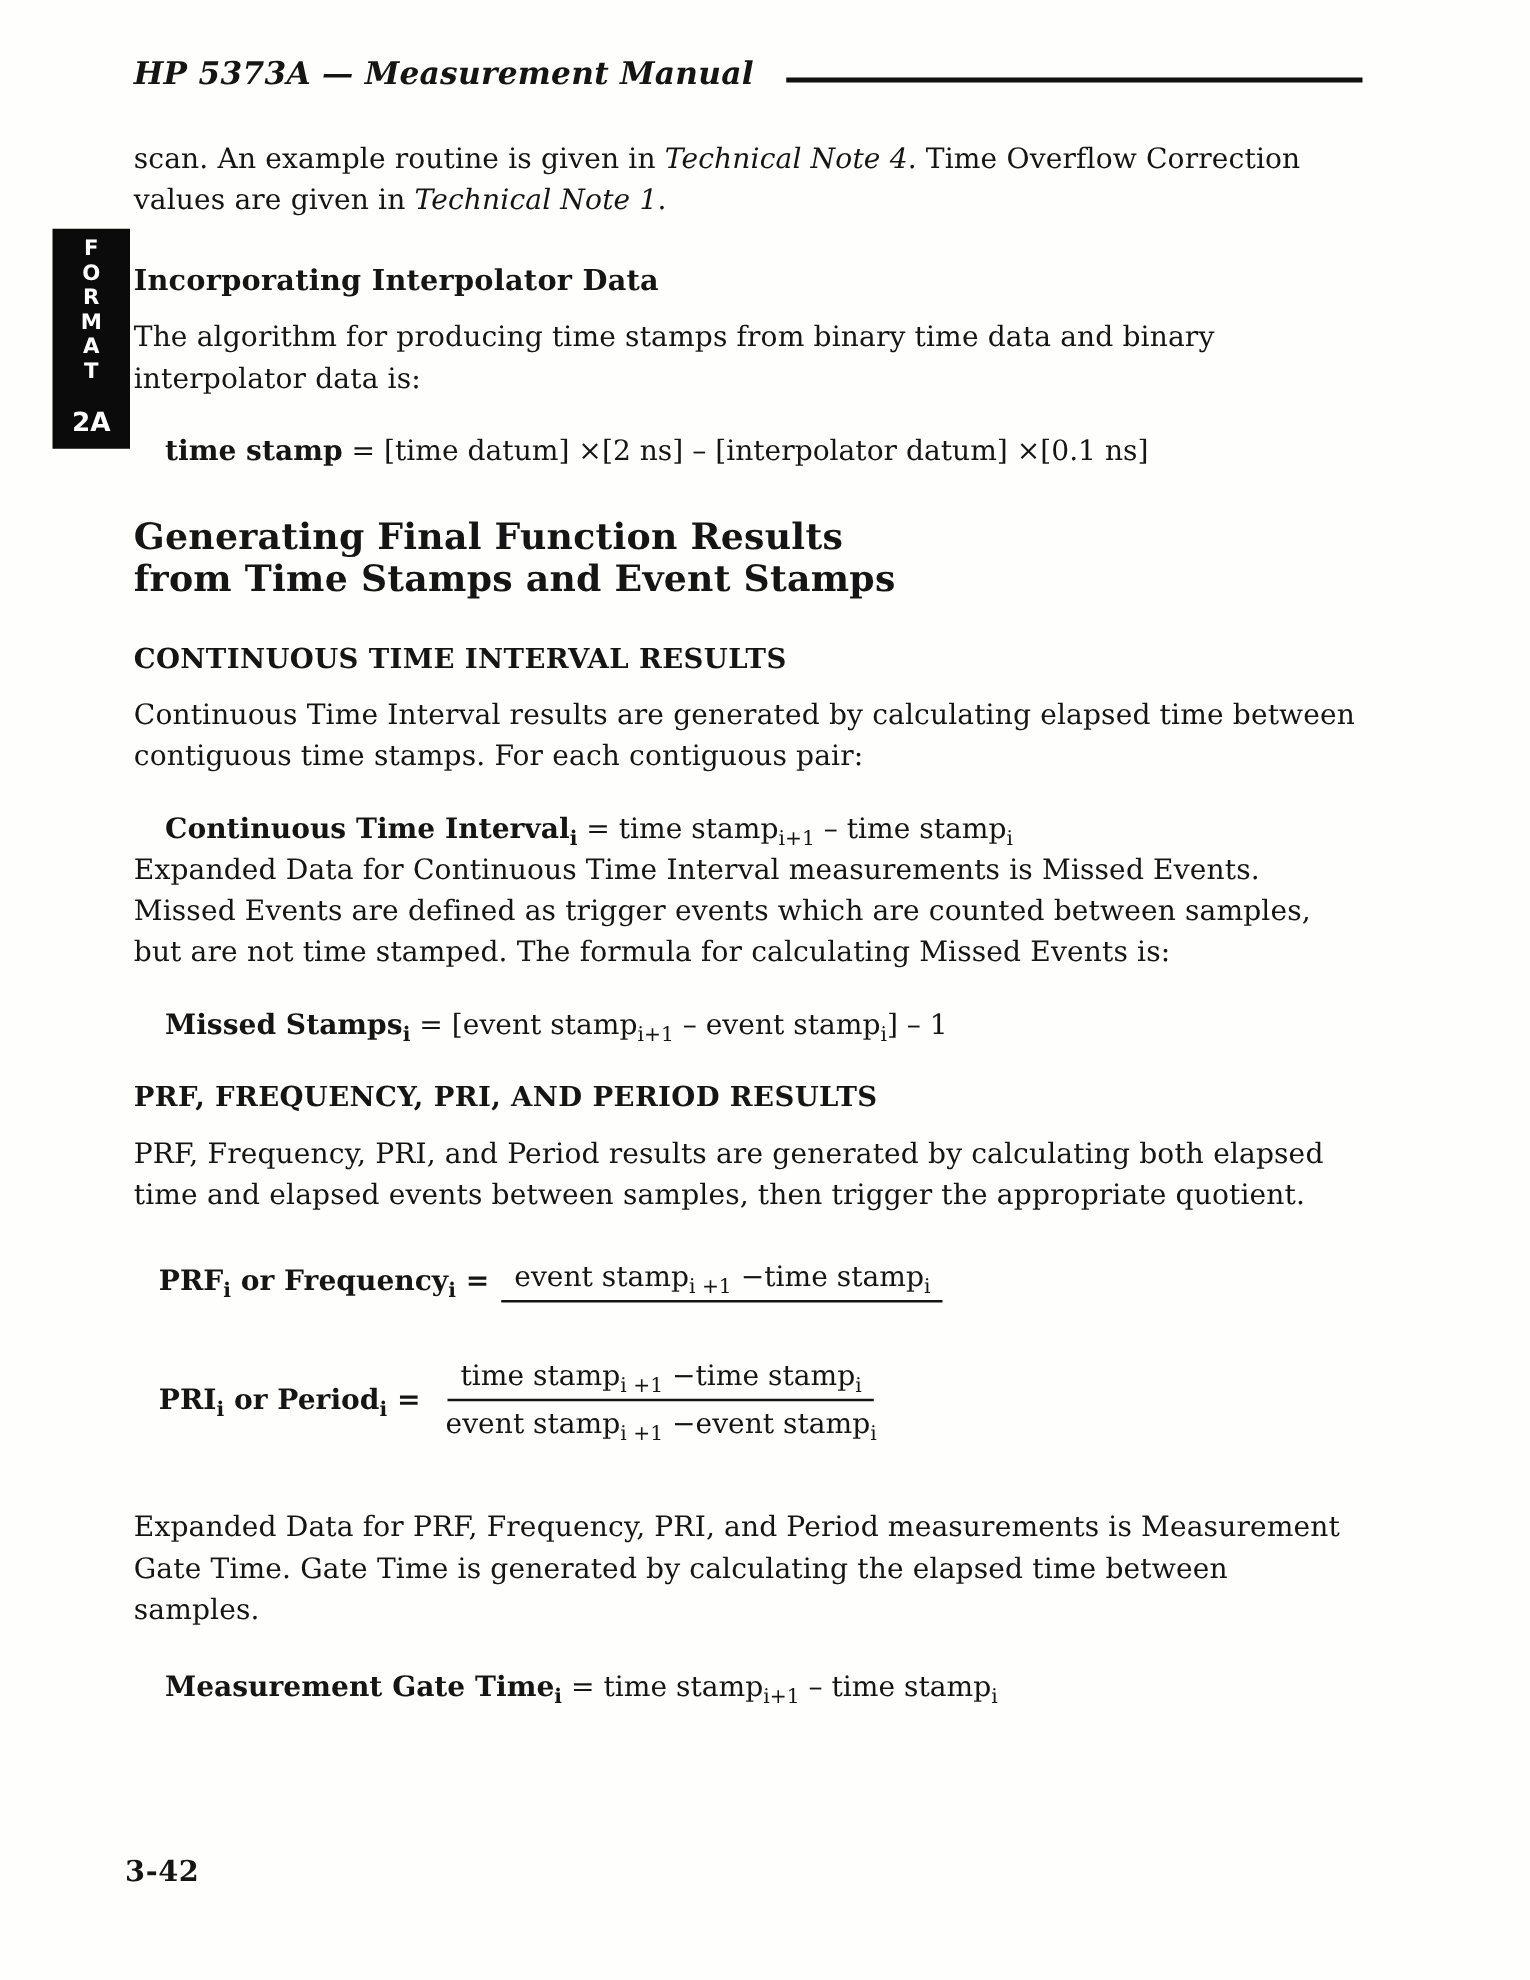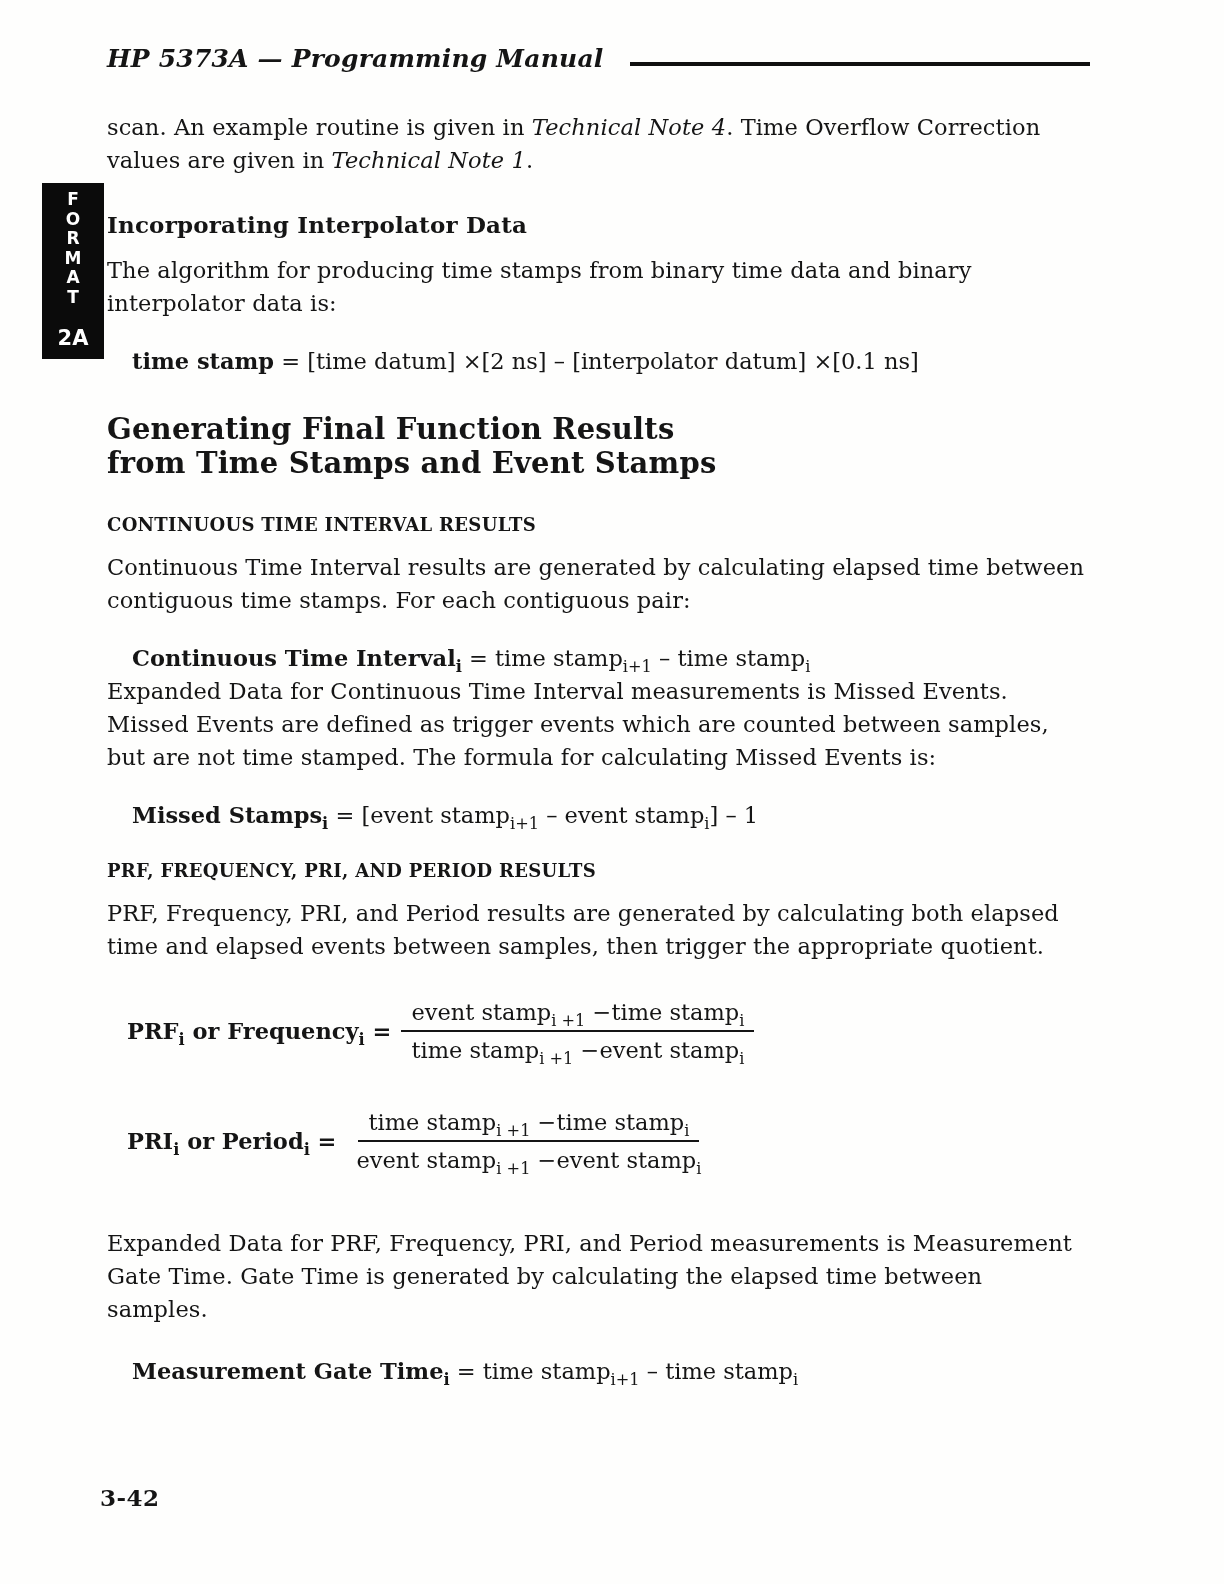"HP 5373A — Programming Manual" span.header-title { text: Programming -> Measurement }
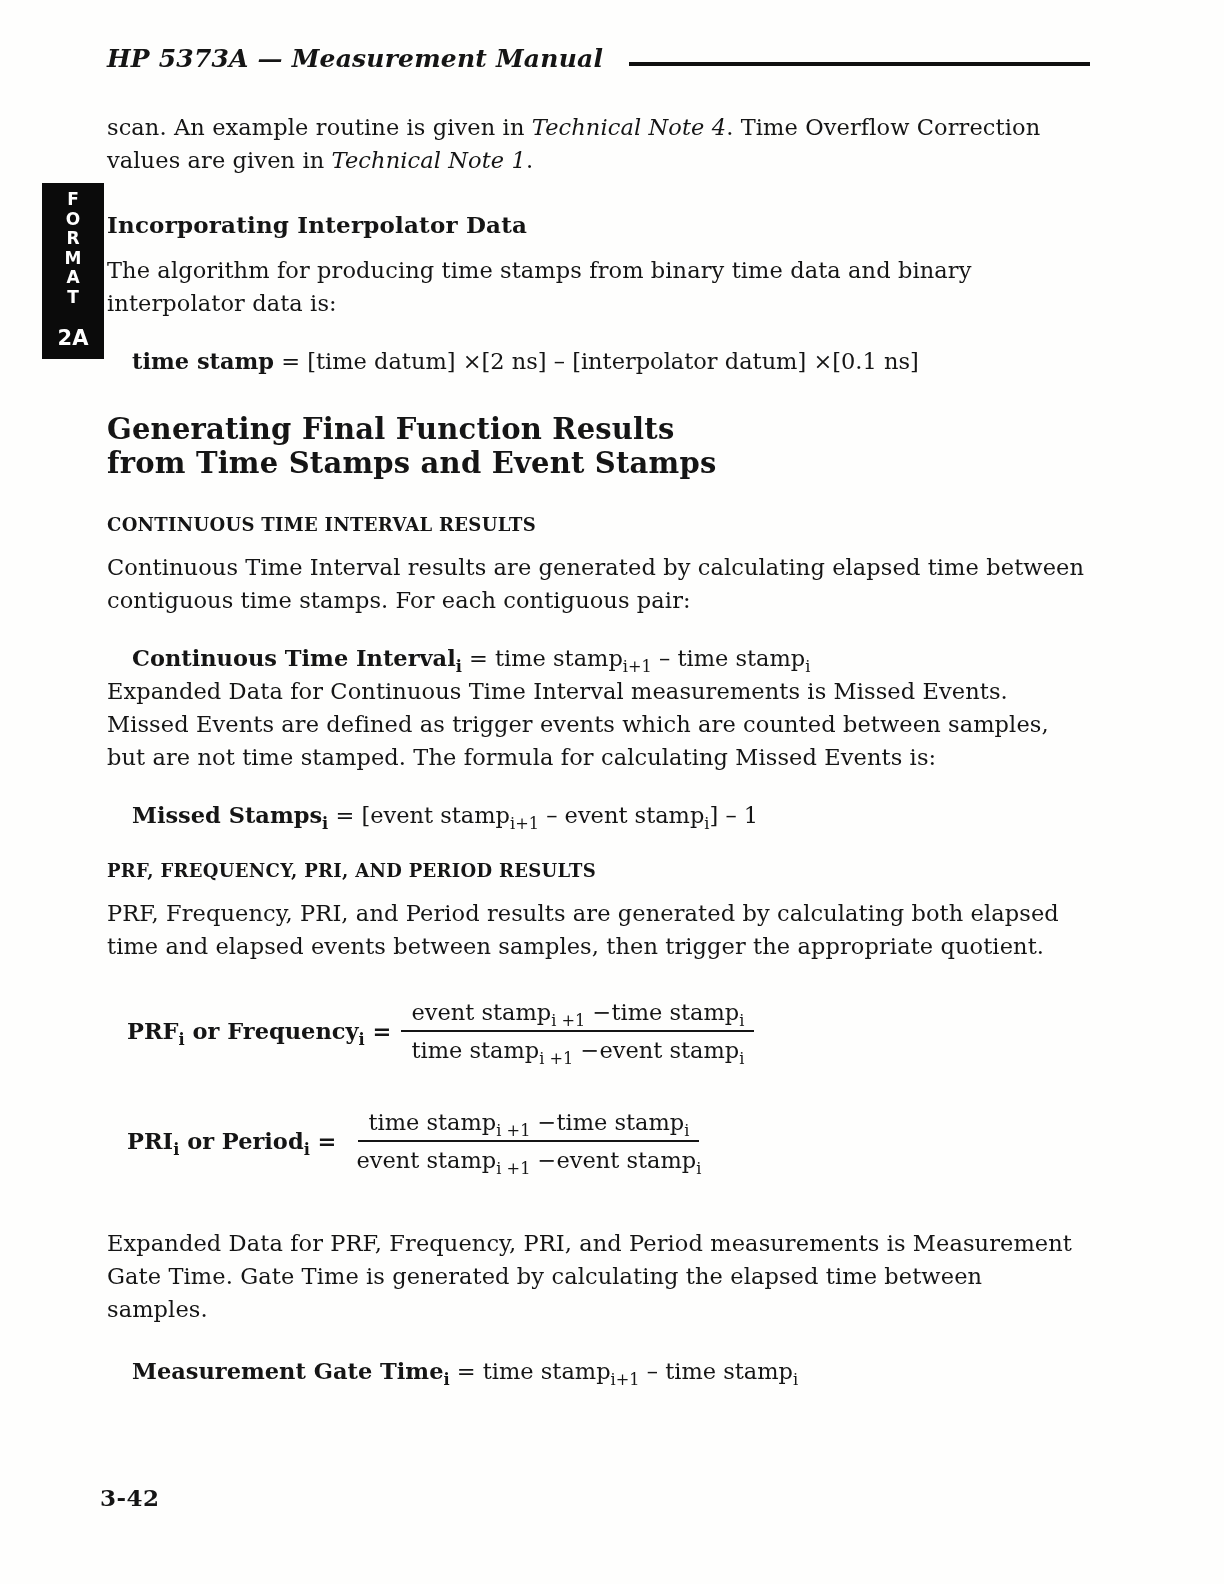"CONTINUOUS TIME INTERVAL RESULTS" .caps-heading { font-size: 18px -> 22px }
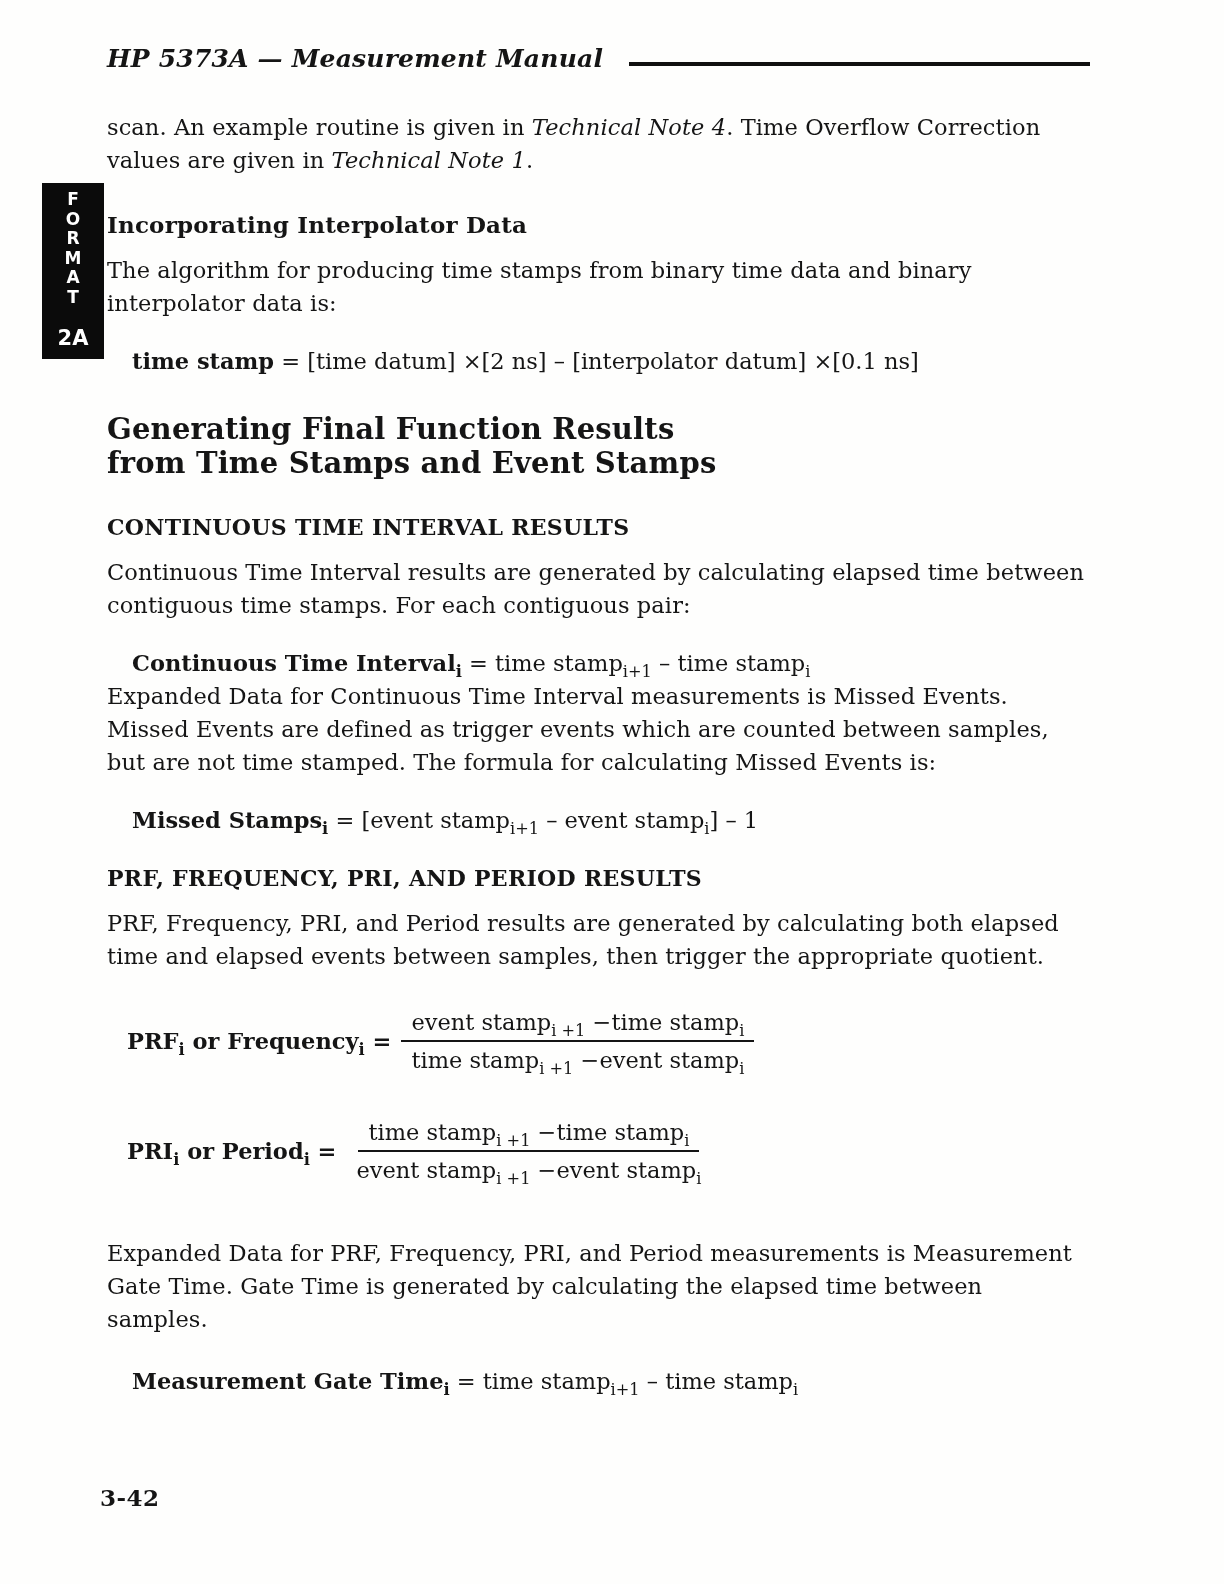"time stampi +1 −event stampi" span.denominator { html: <span><span>time stamp</span><sub>i +1</sub><span> −event stamp</span><sub>i</sub></span> -> none }
